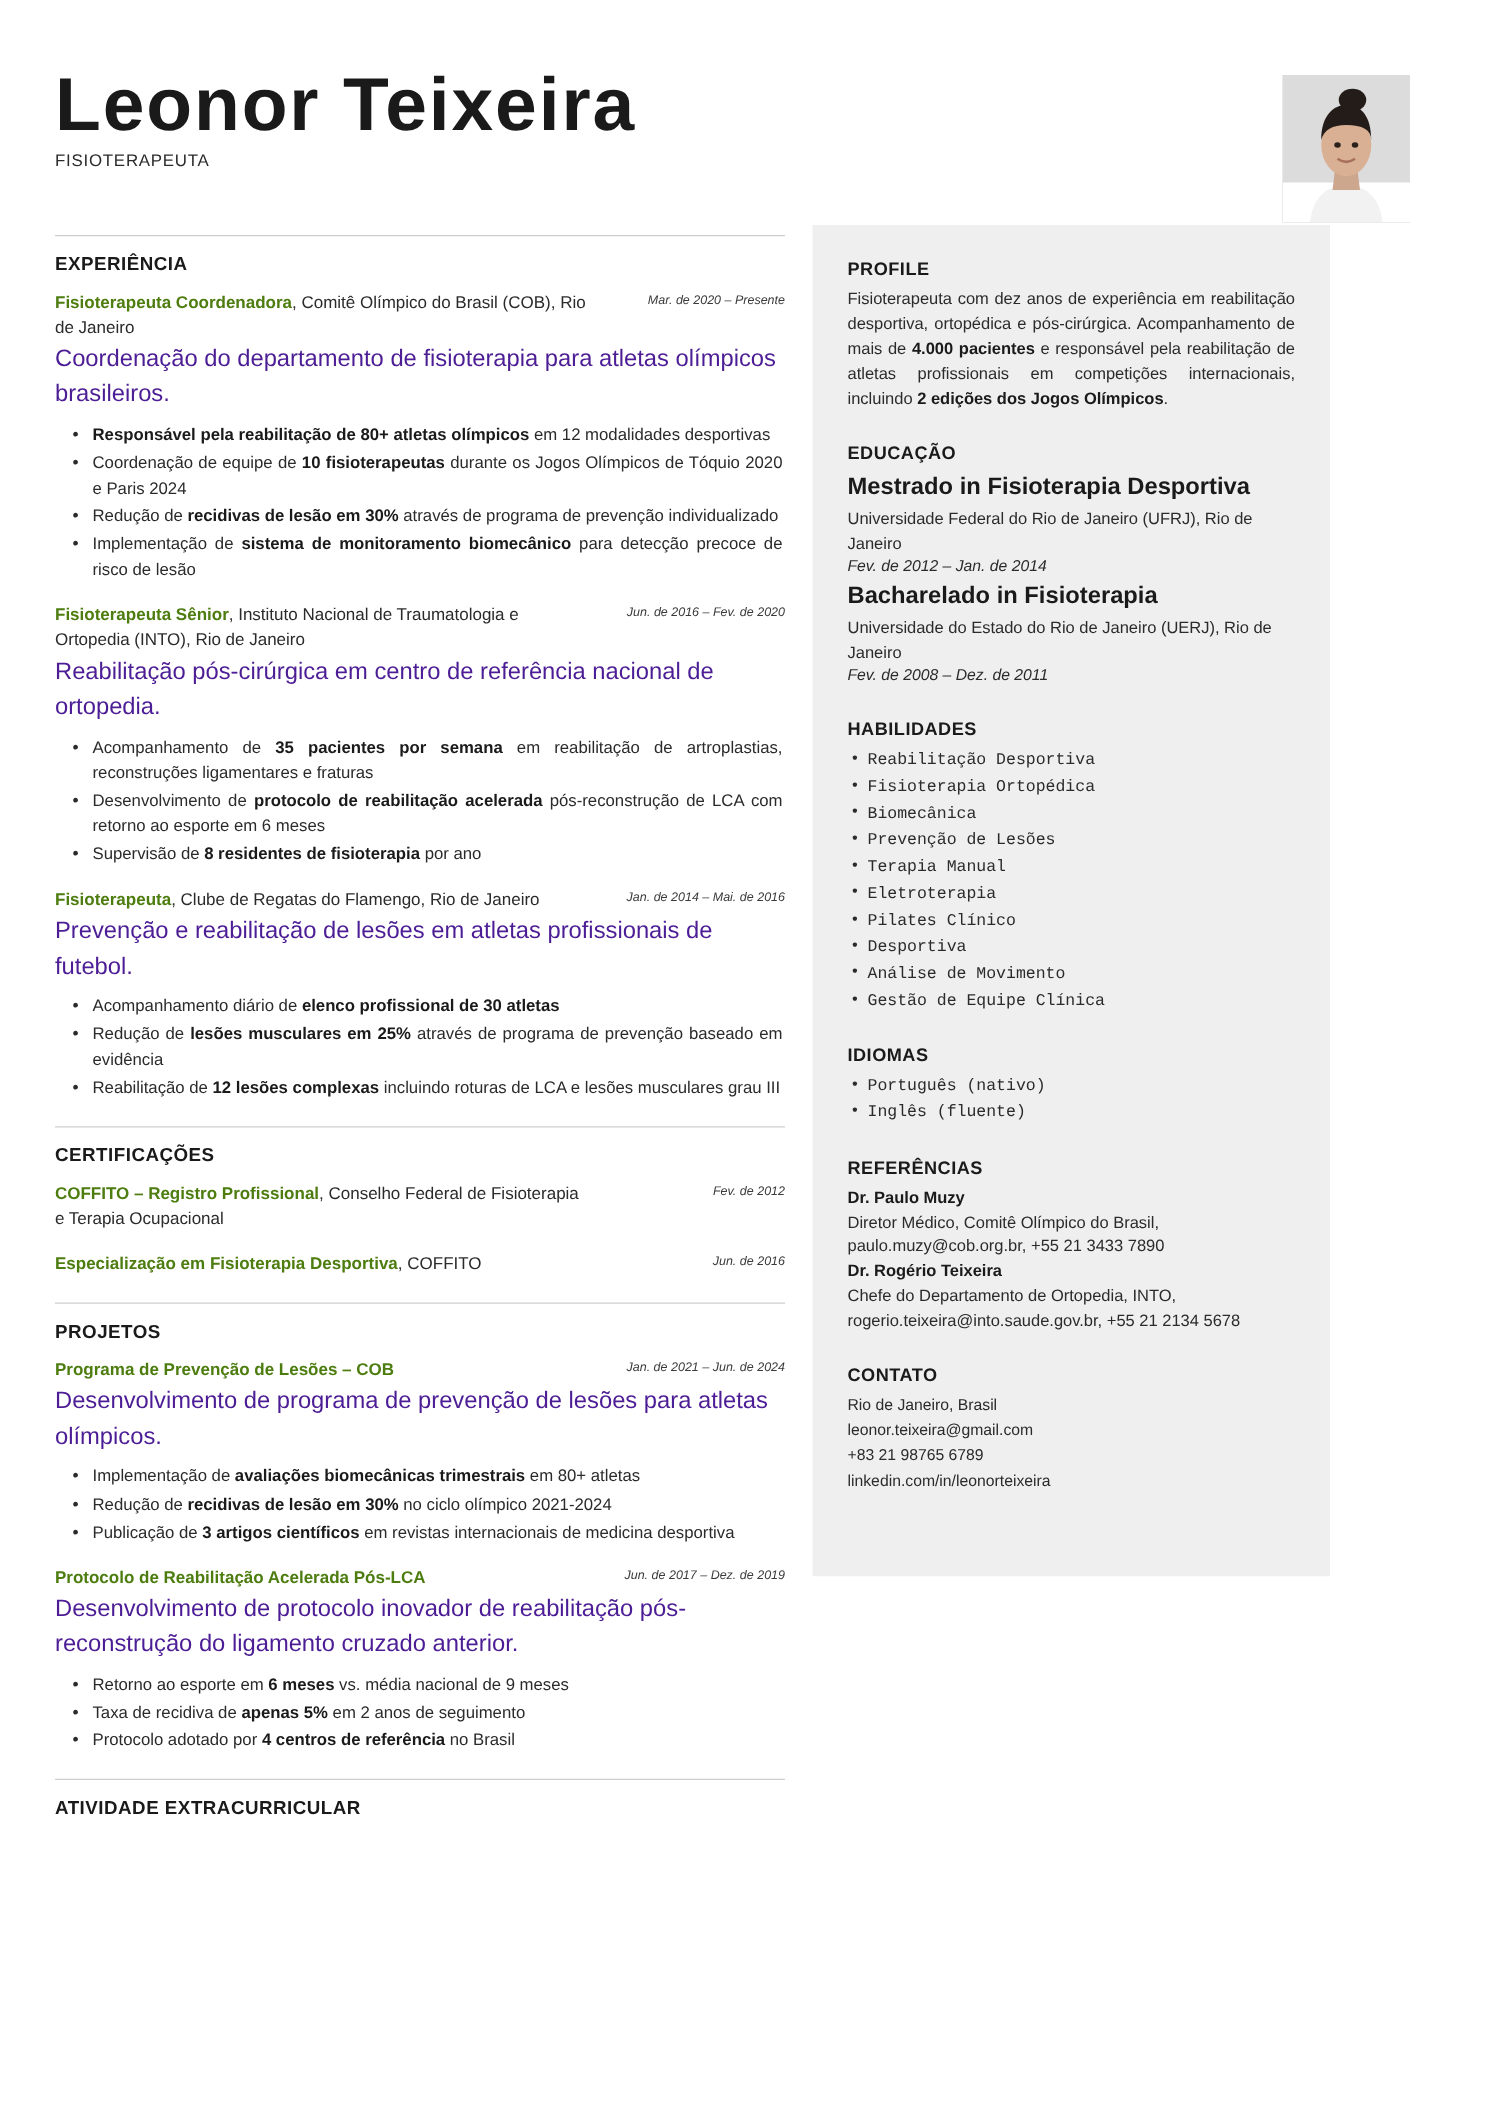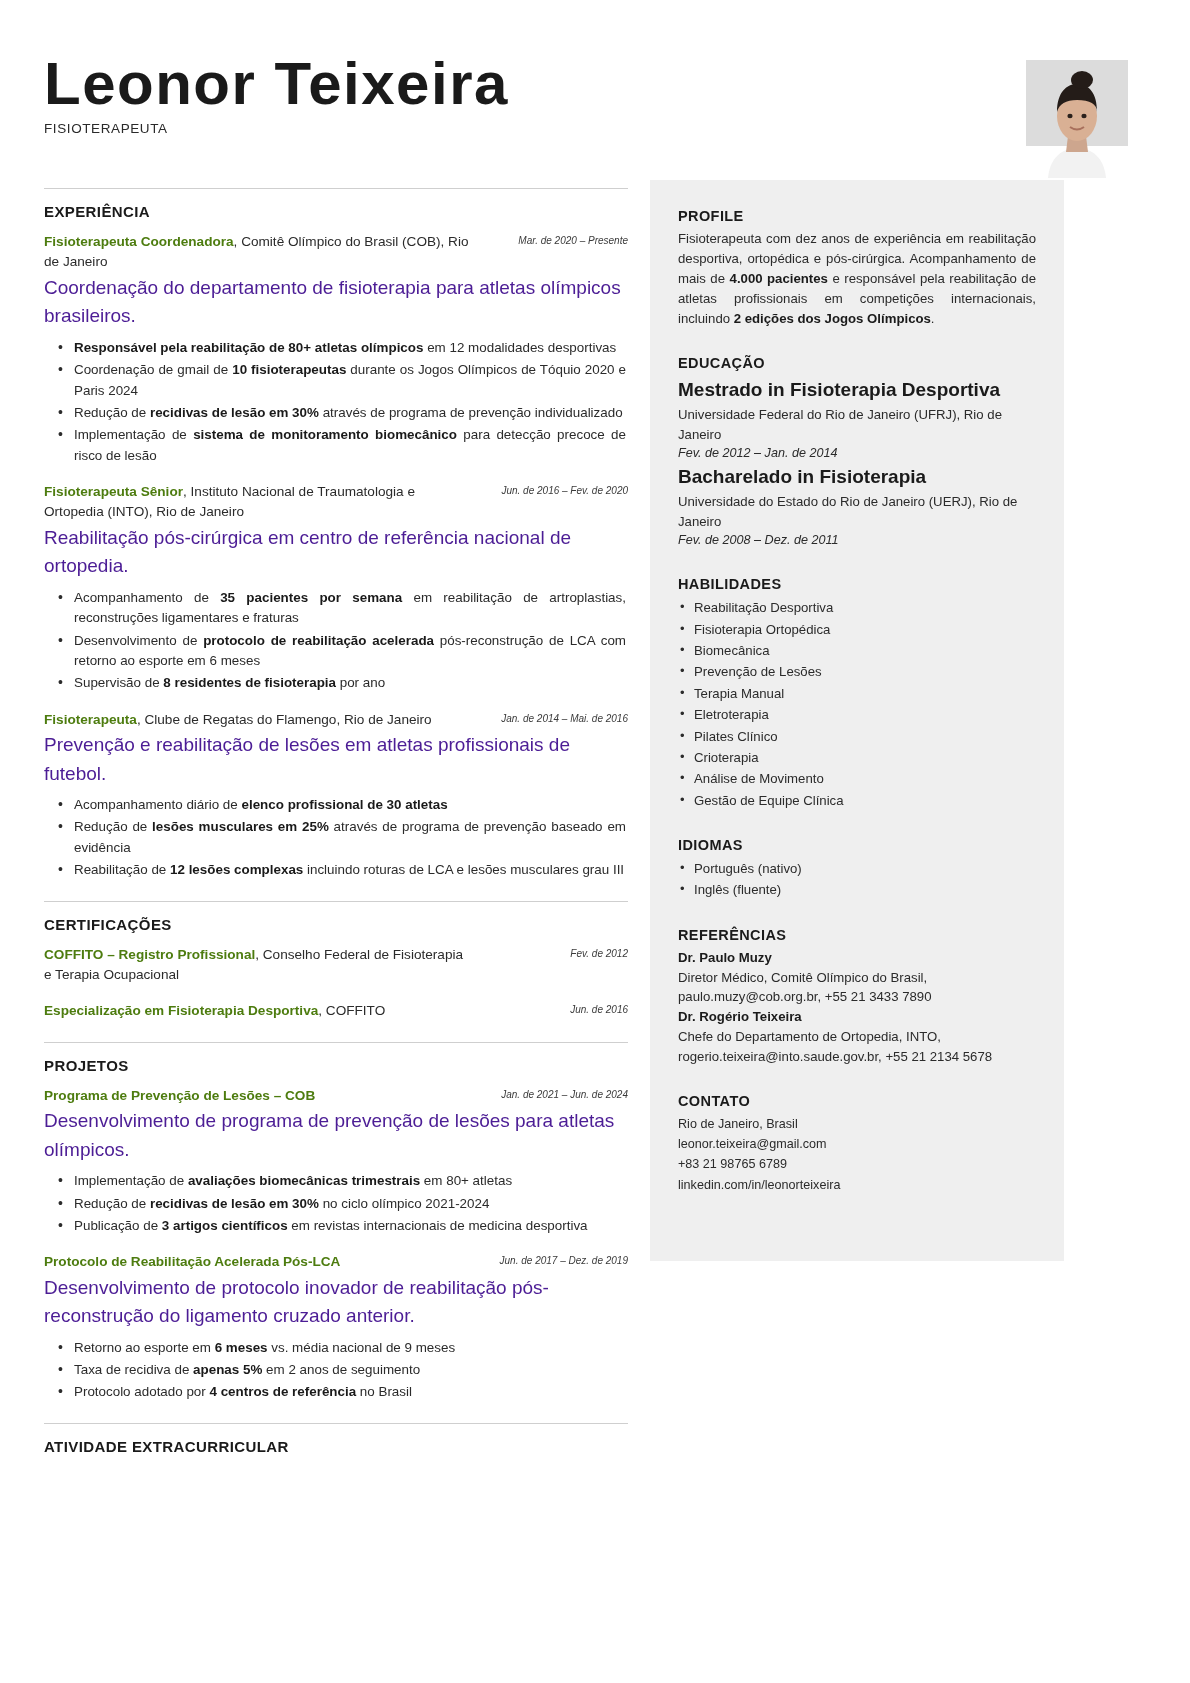"Coordenação de gmail de" span { text: gmail -> equipe }
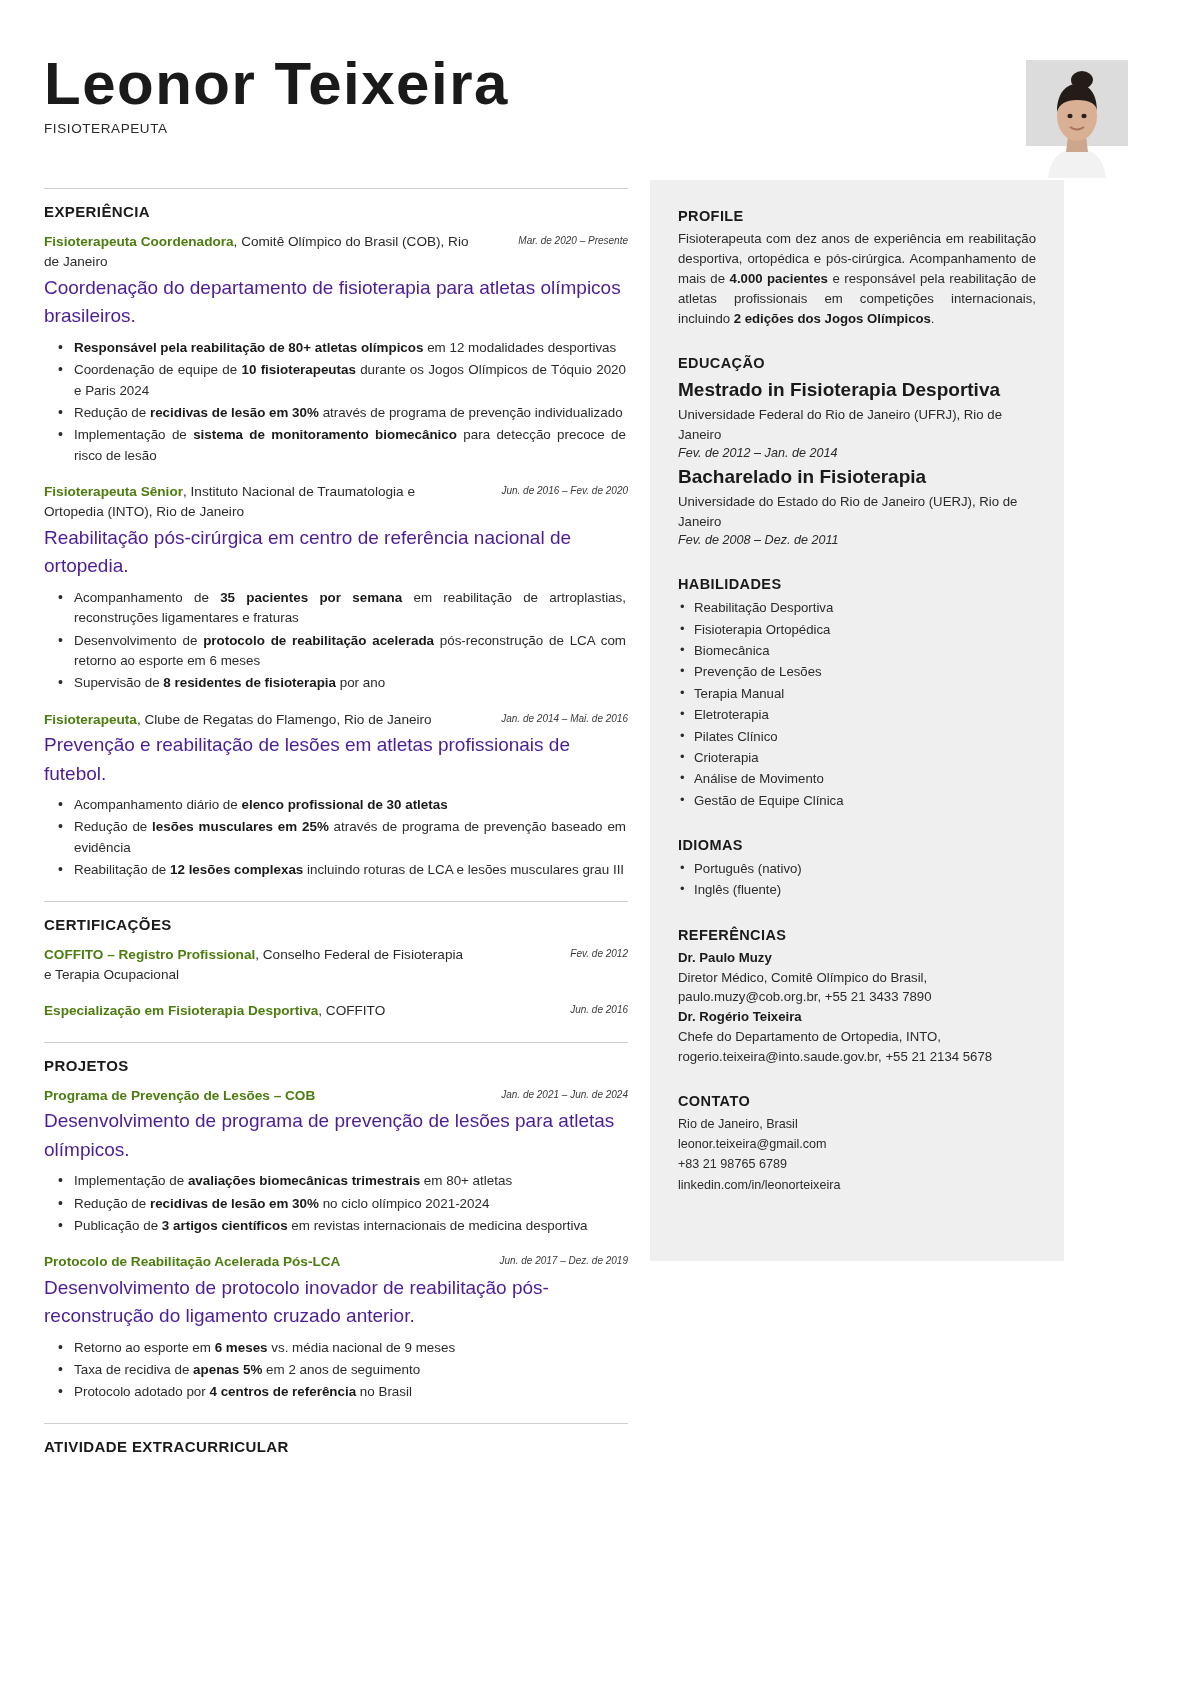"Reabilitação Desportiva" ul.side-list { font-family: none -> Liberation Mono, monospace }
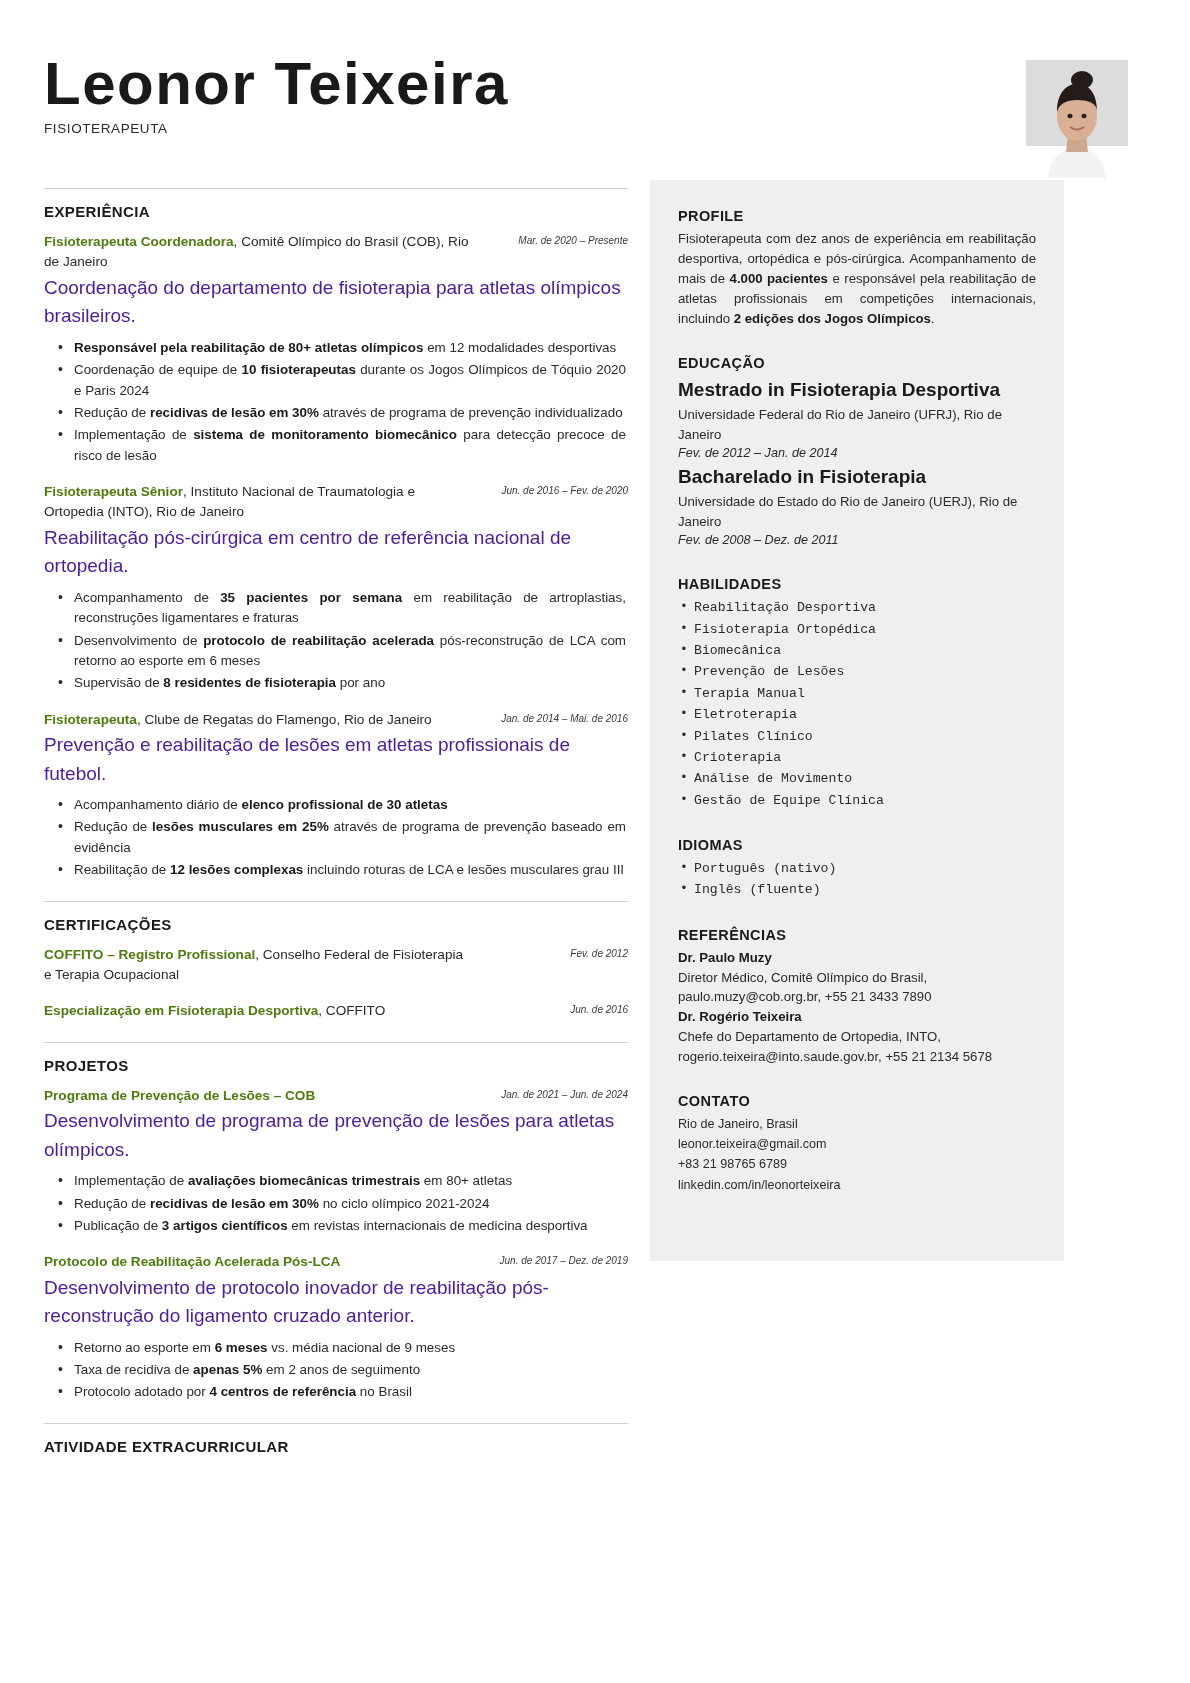"Crioterapia" li { text: Crioterapia -> Desportiva }
